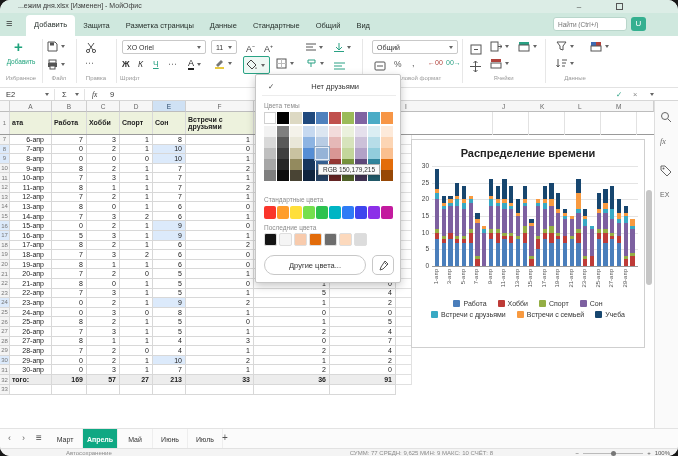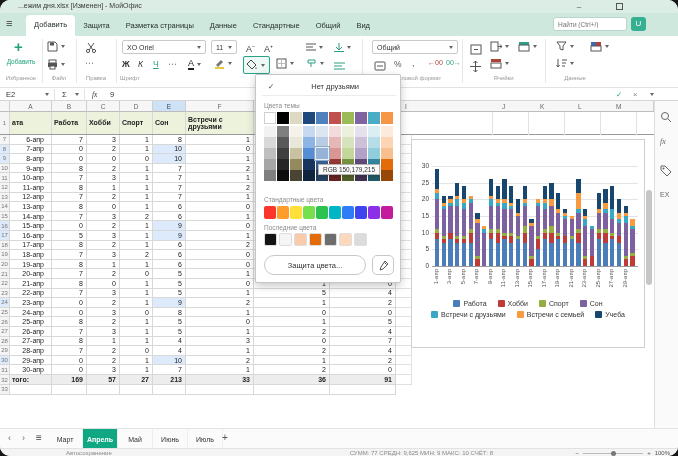"Распределение времени" div.abs { html: none -> <div>Распределение времени</div> }
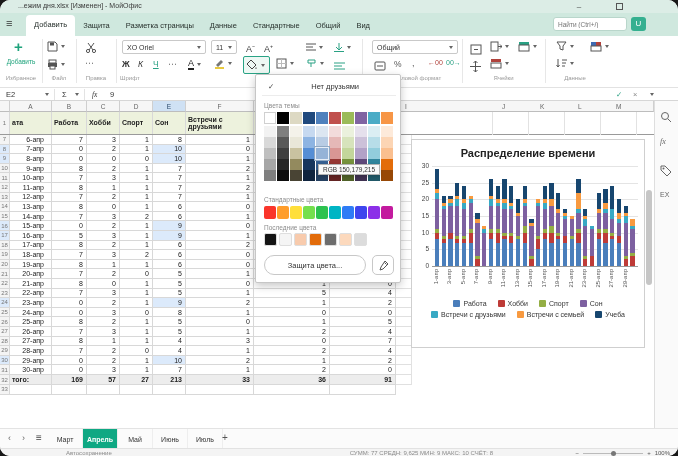"Защита цвета..." div.abs { text: Защита -> Другие }
